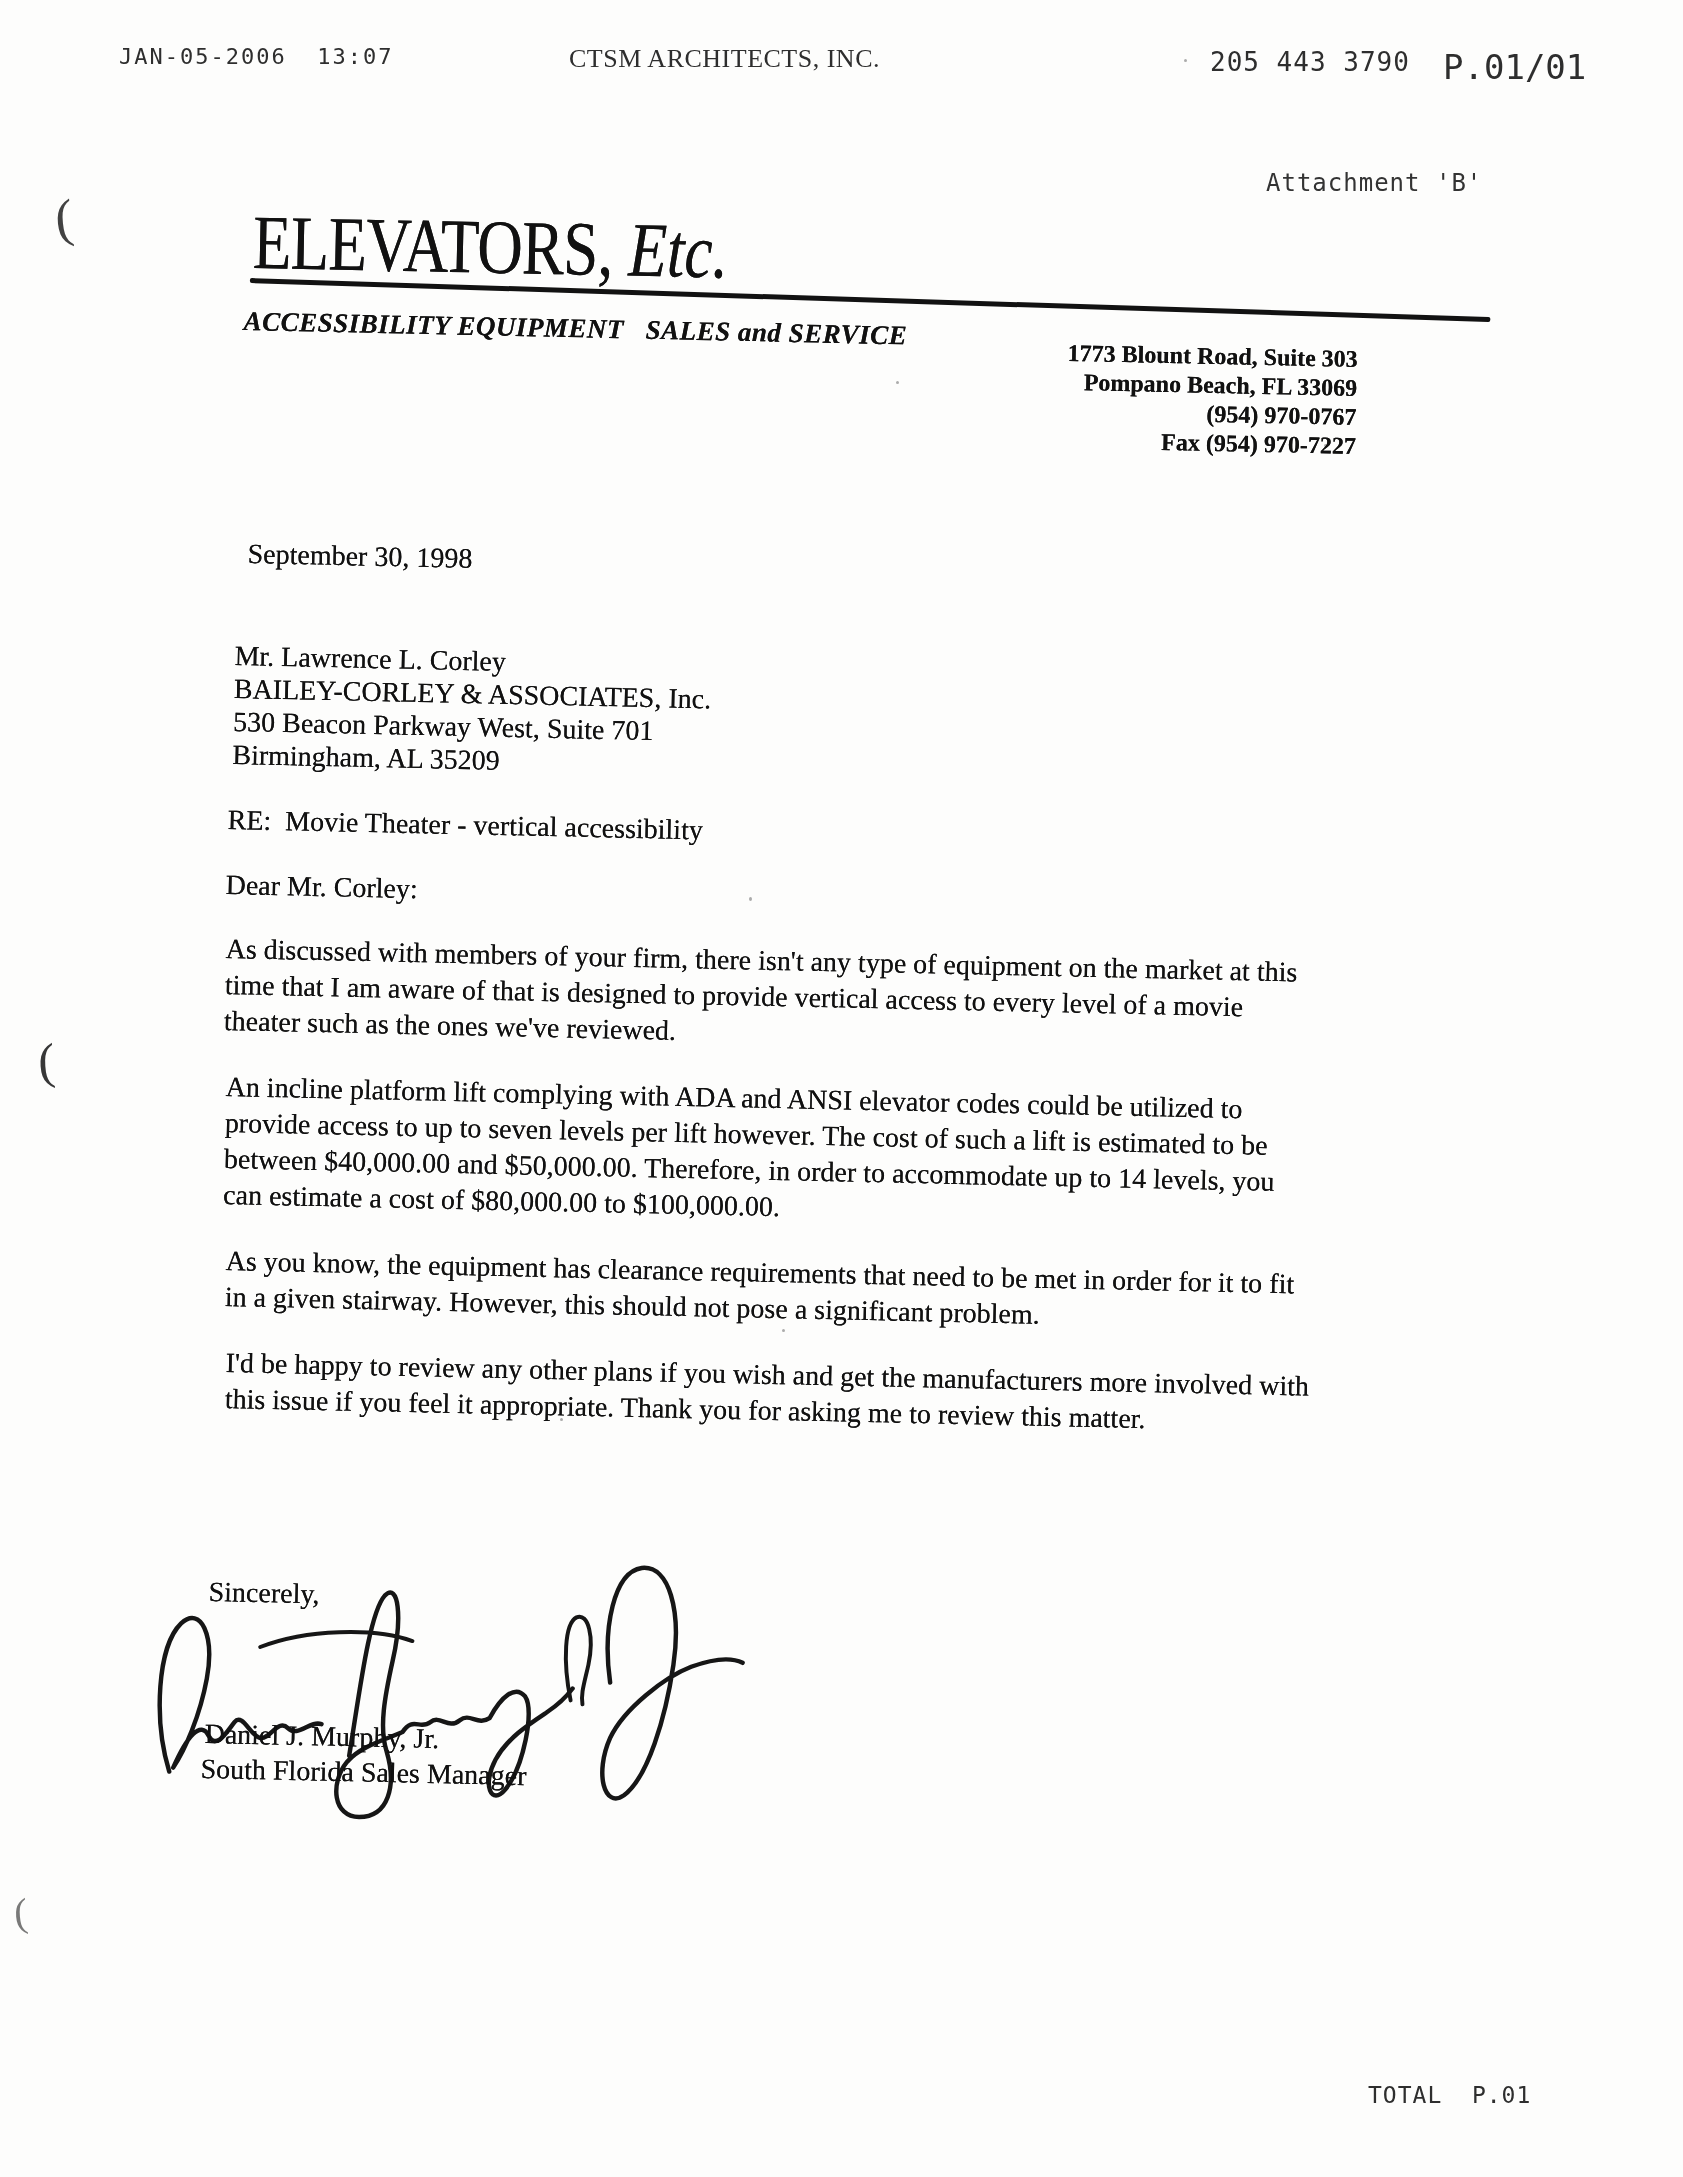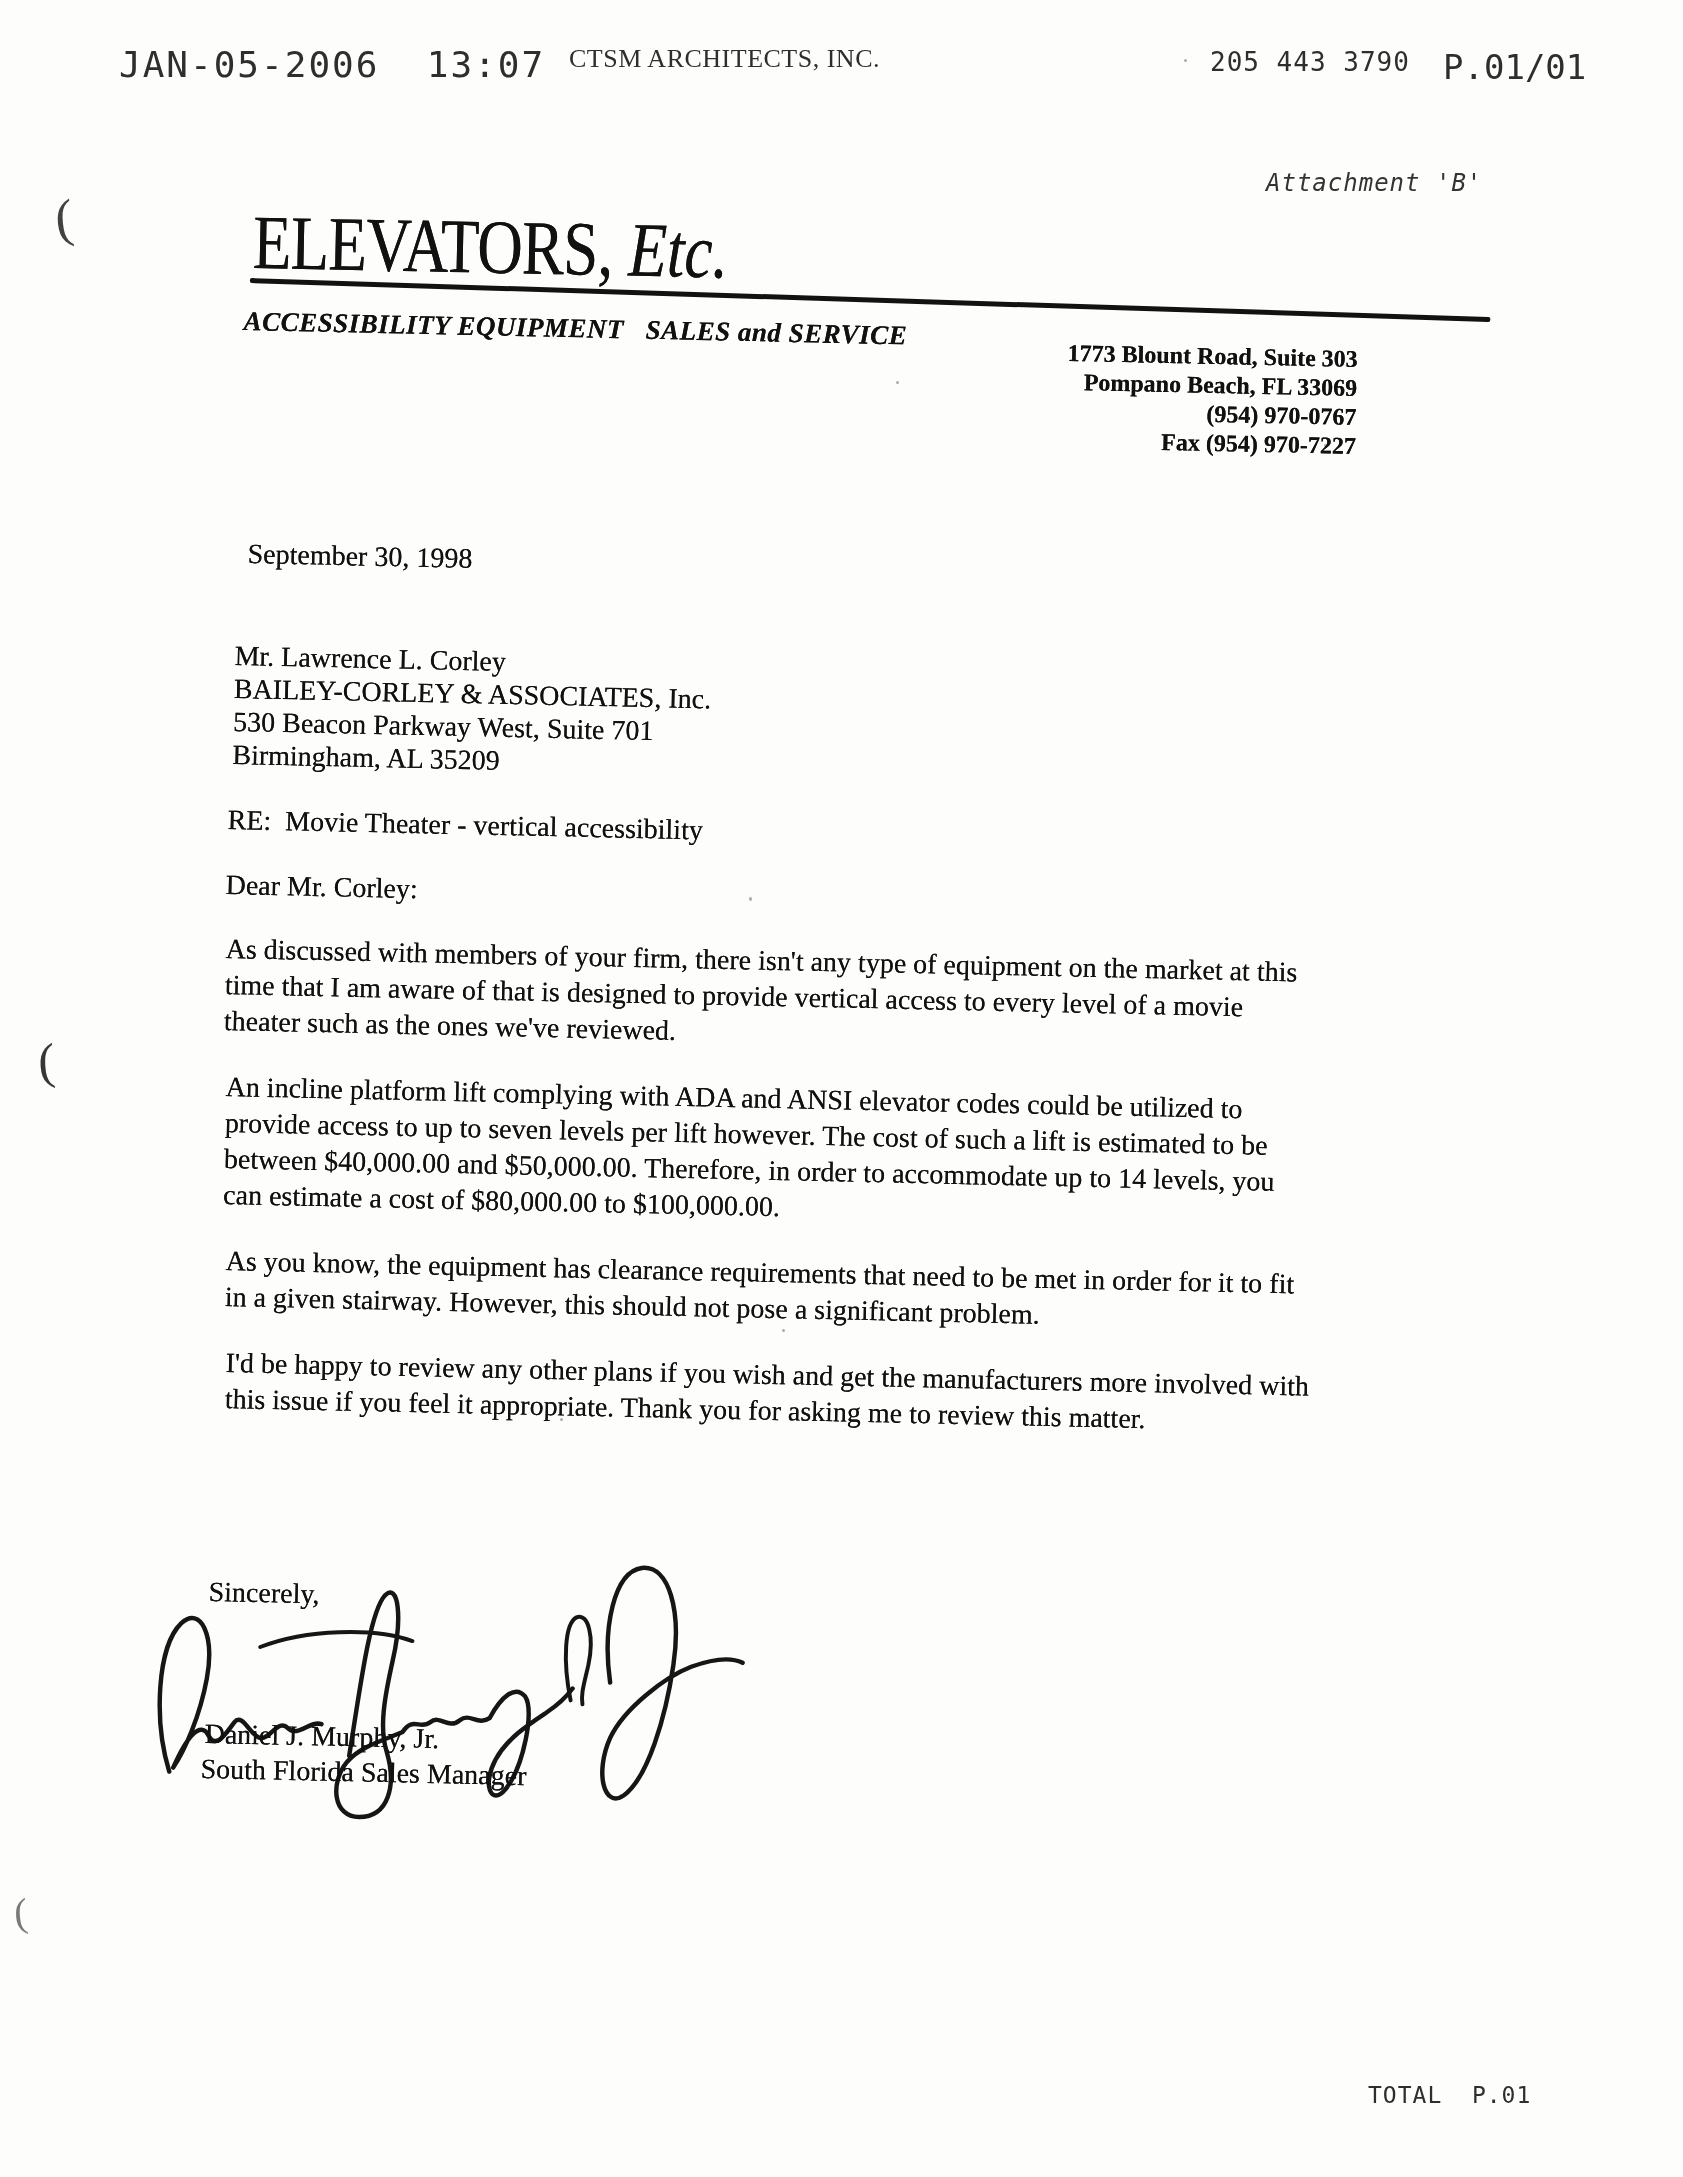"JAN-05-2006 13:07" .fax-datetime { font-size: 36px -> 22px }
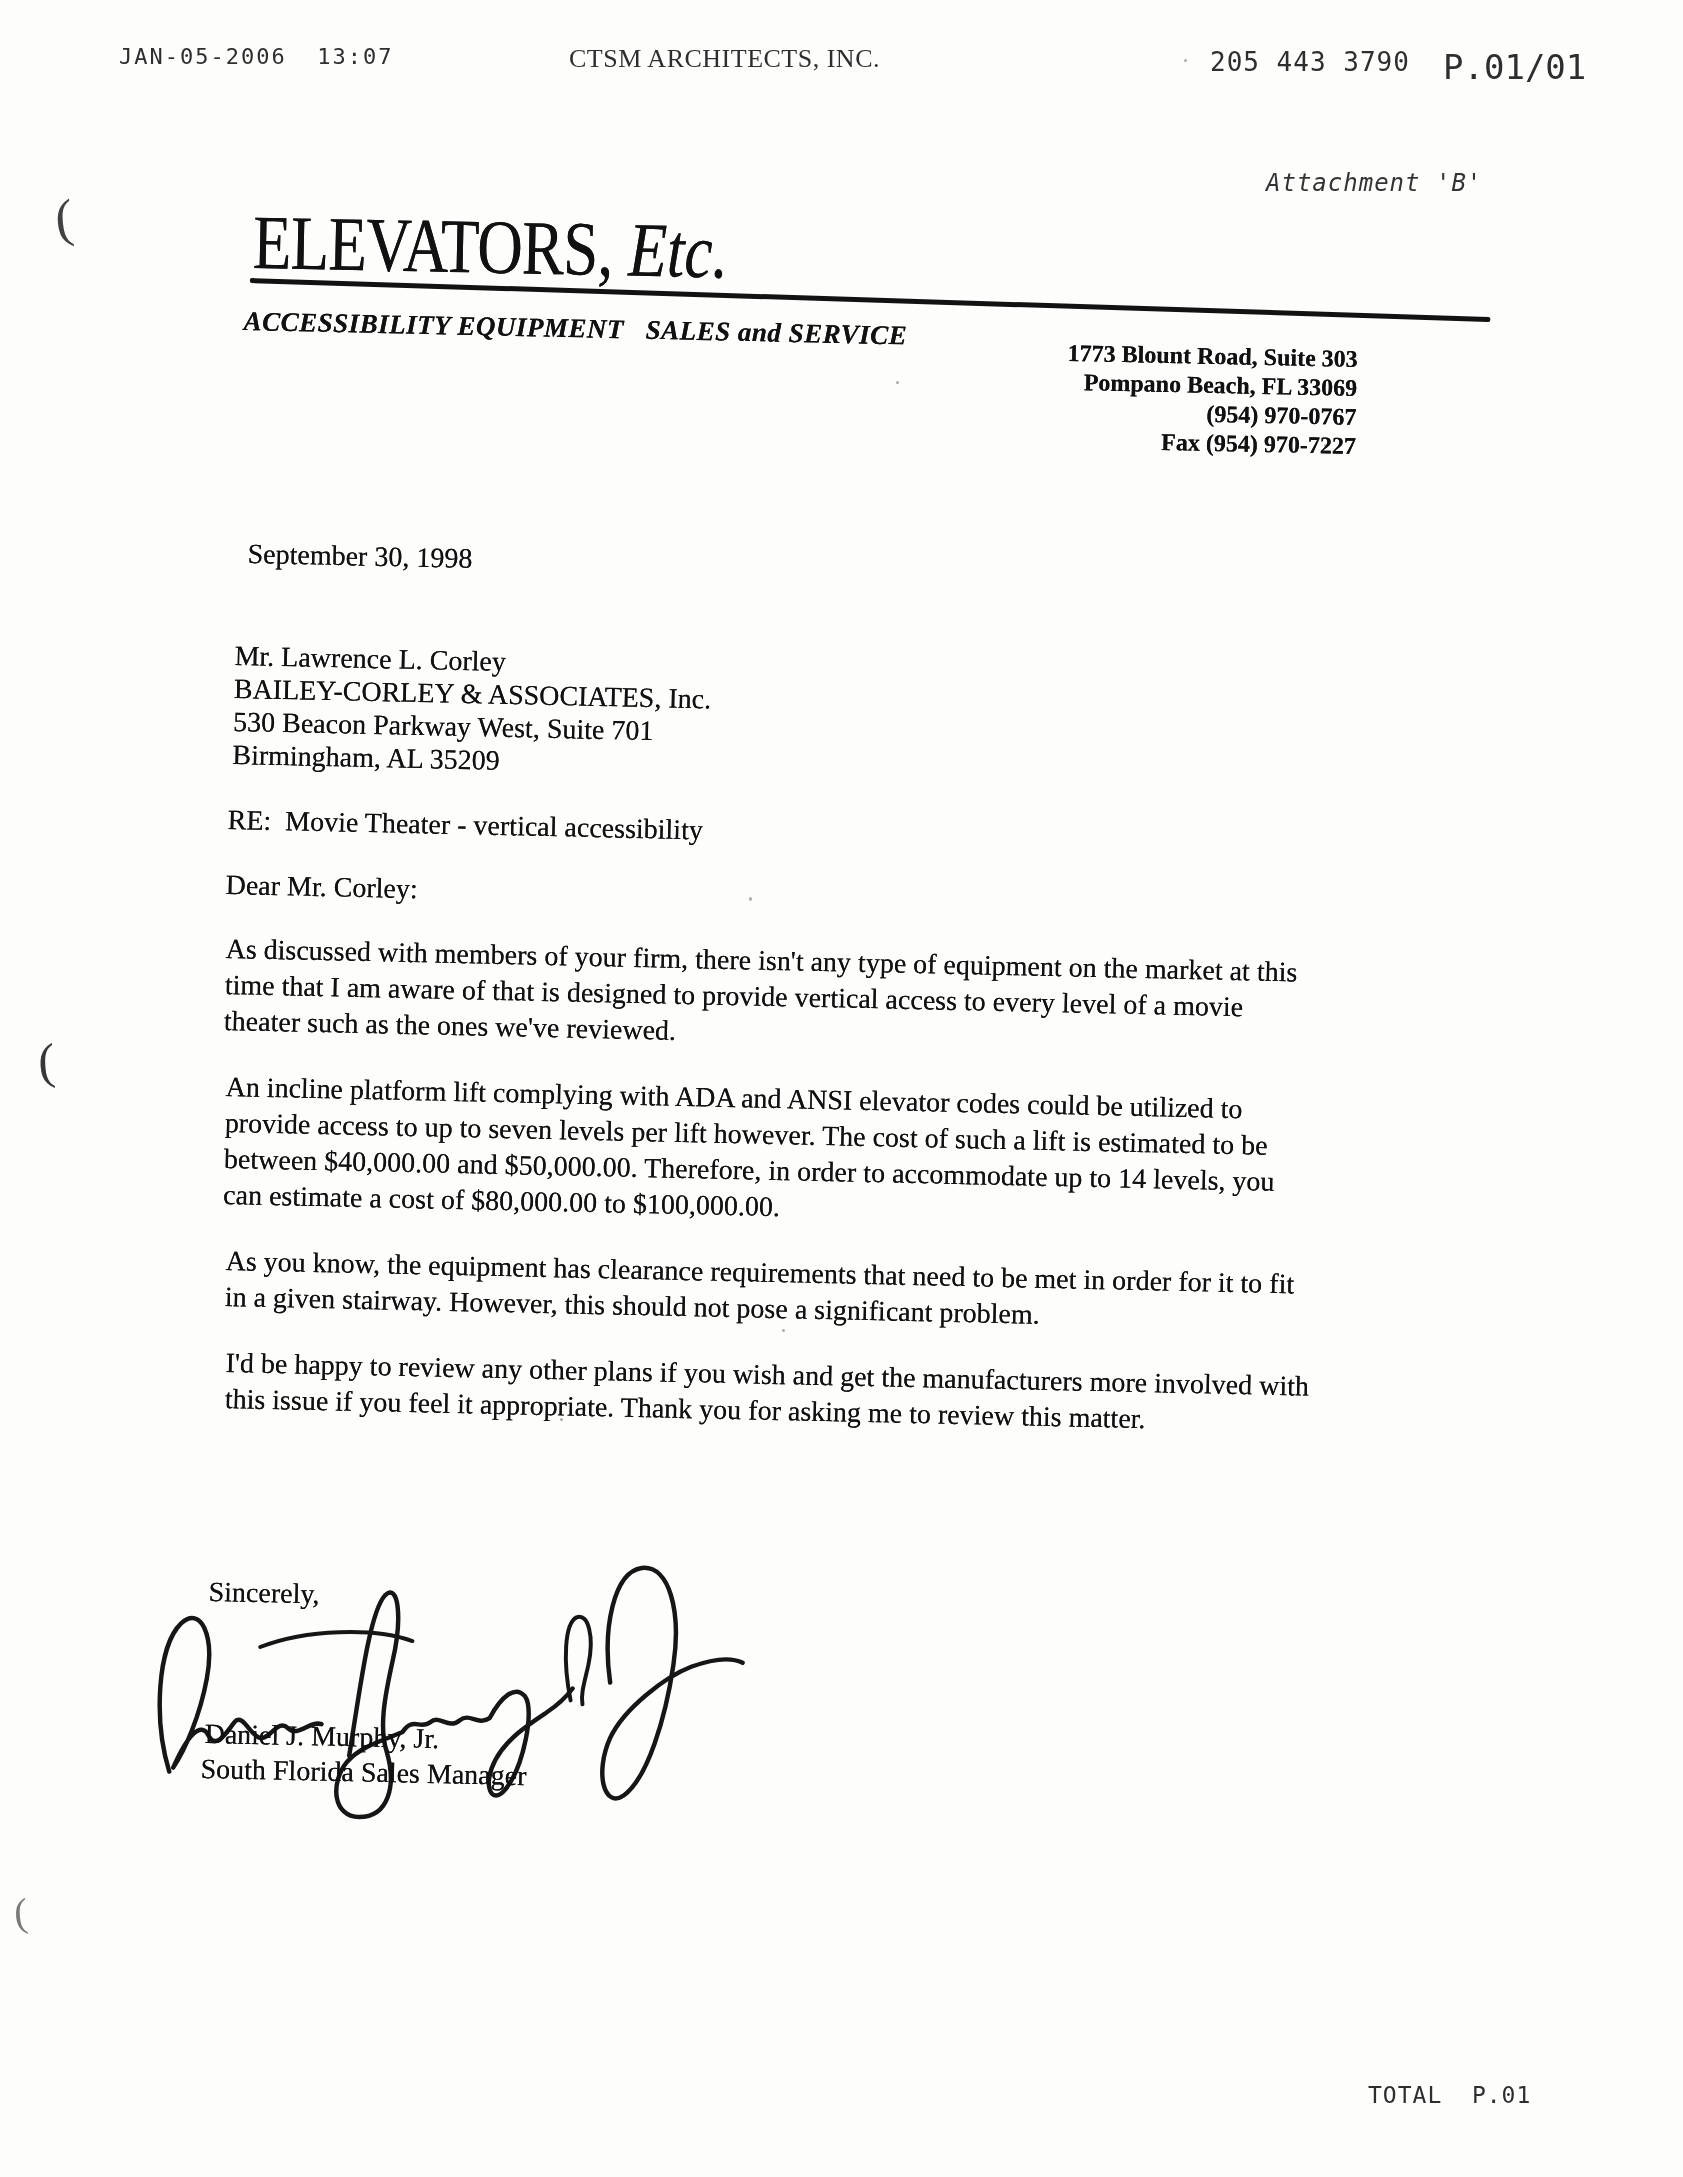"Attachment 'B'" .attachment { font-style: italic -> none }
